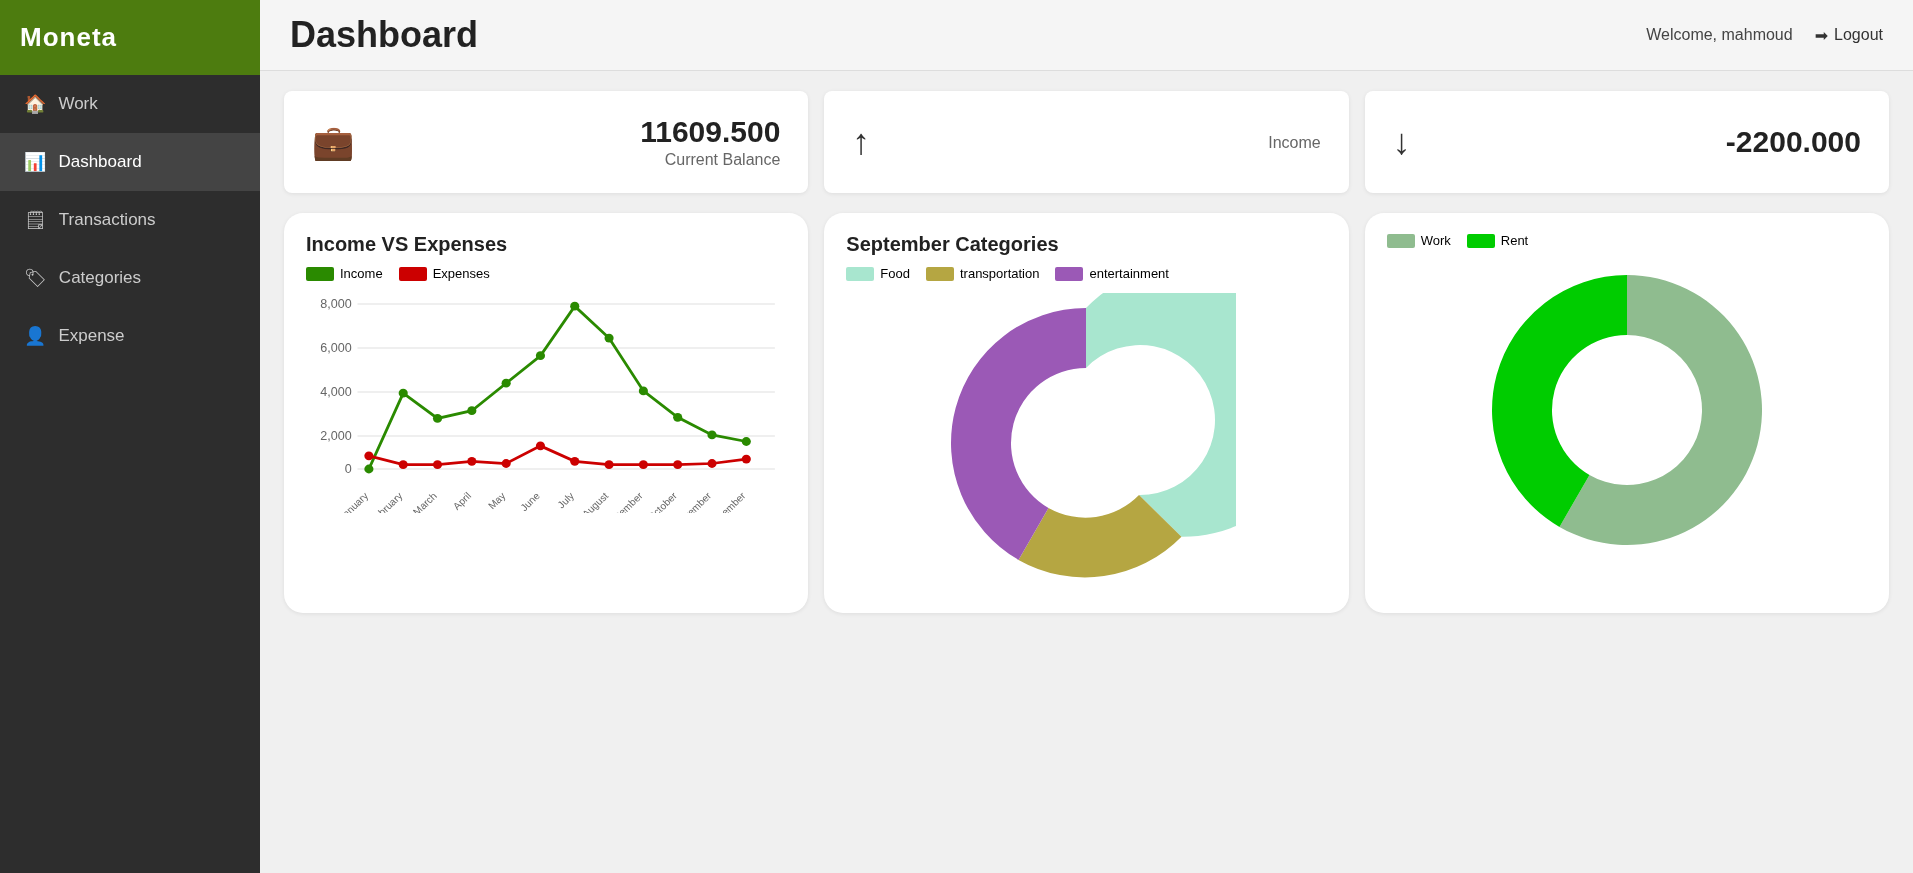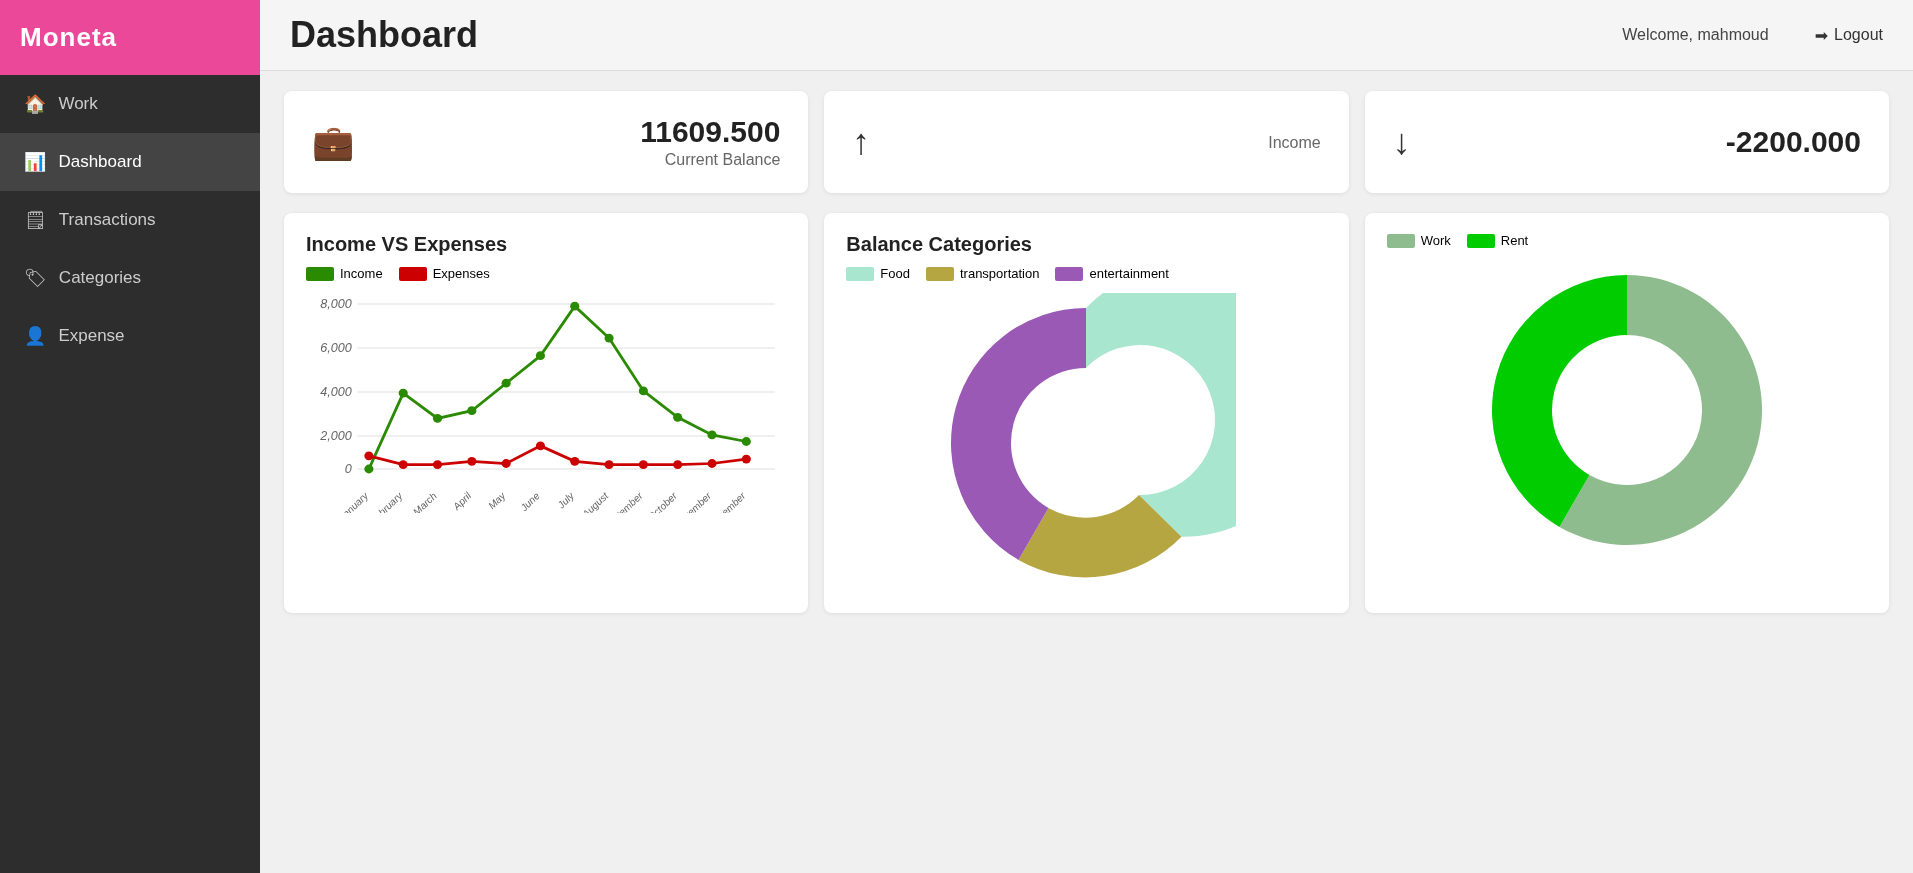"Moneta" #sidebar-logo { background: #ec4899 -> #4d7c0f }
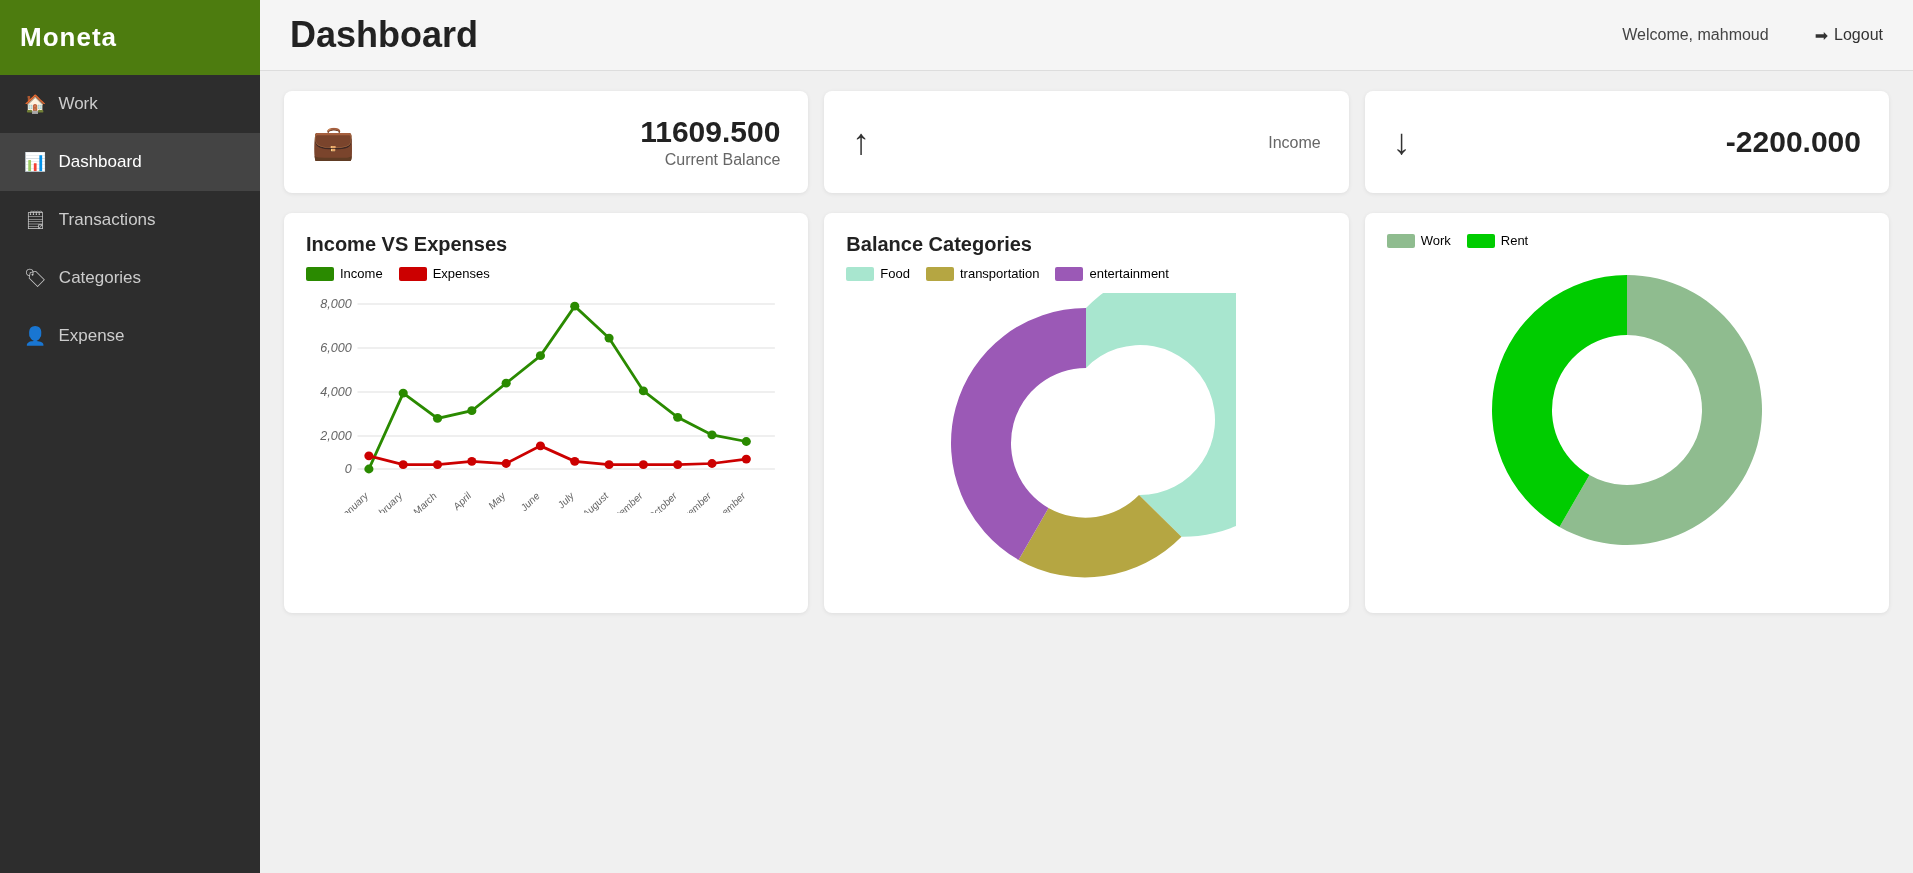"Welcome, mahmoud" #header-right { gap: 46px -> 22px }
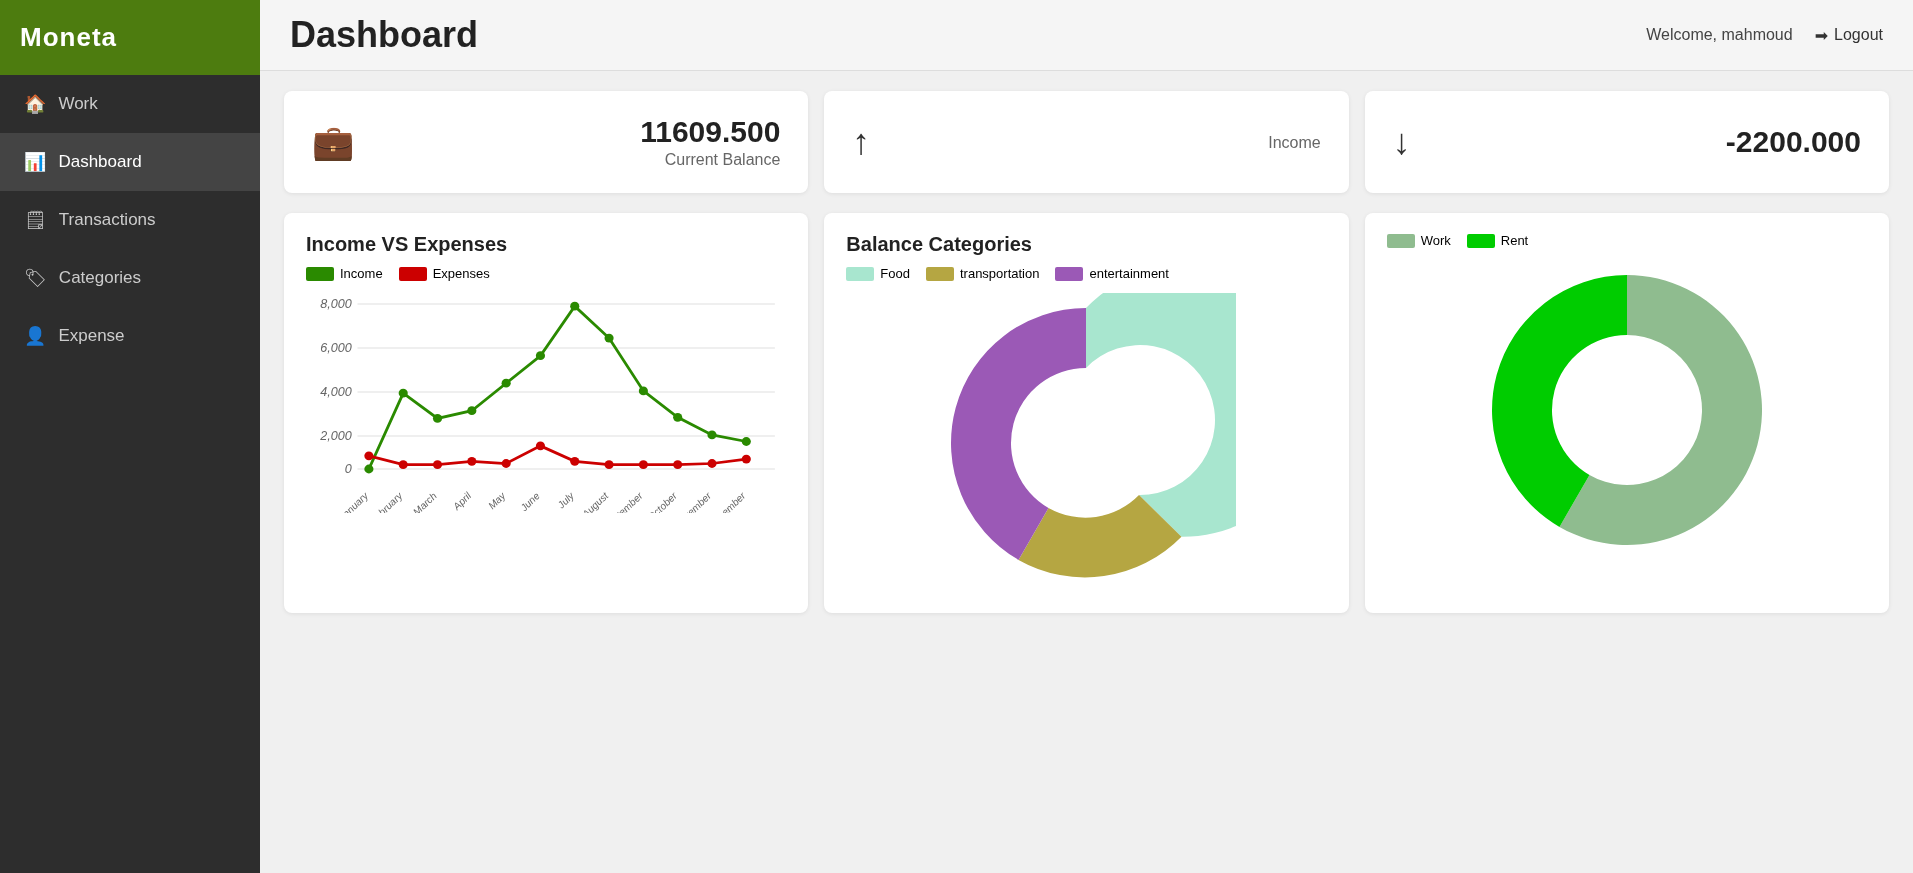"Income VS Expenses" .chart-card { border-radius: 8px -> 19px }
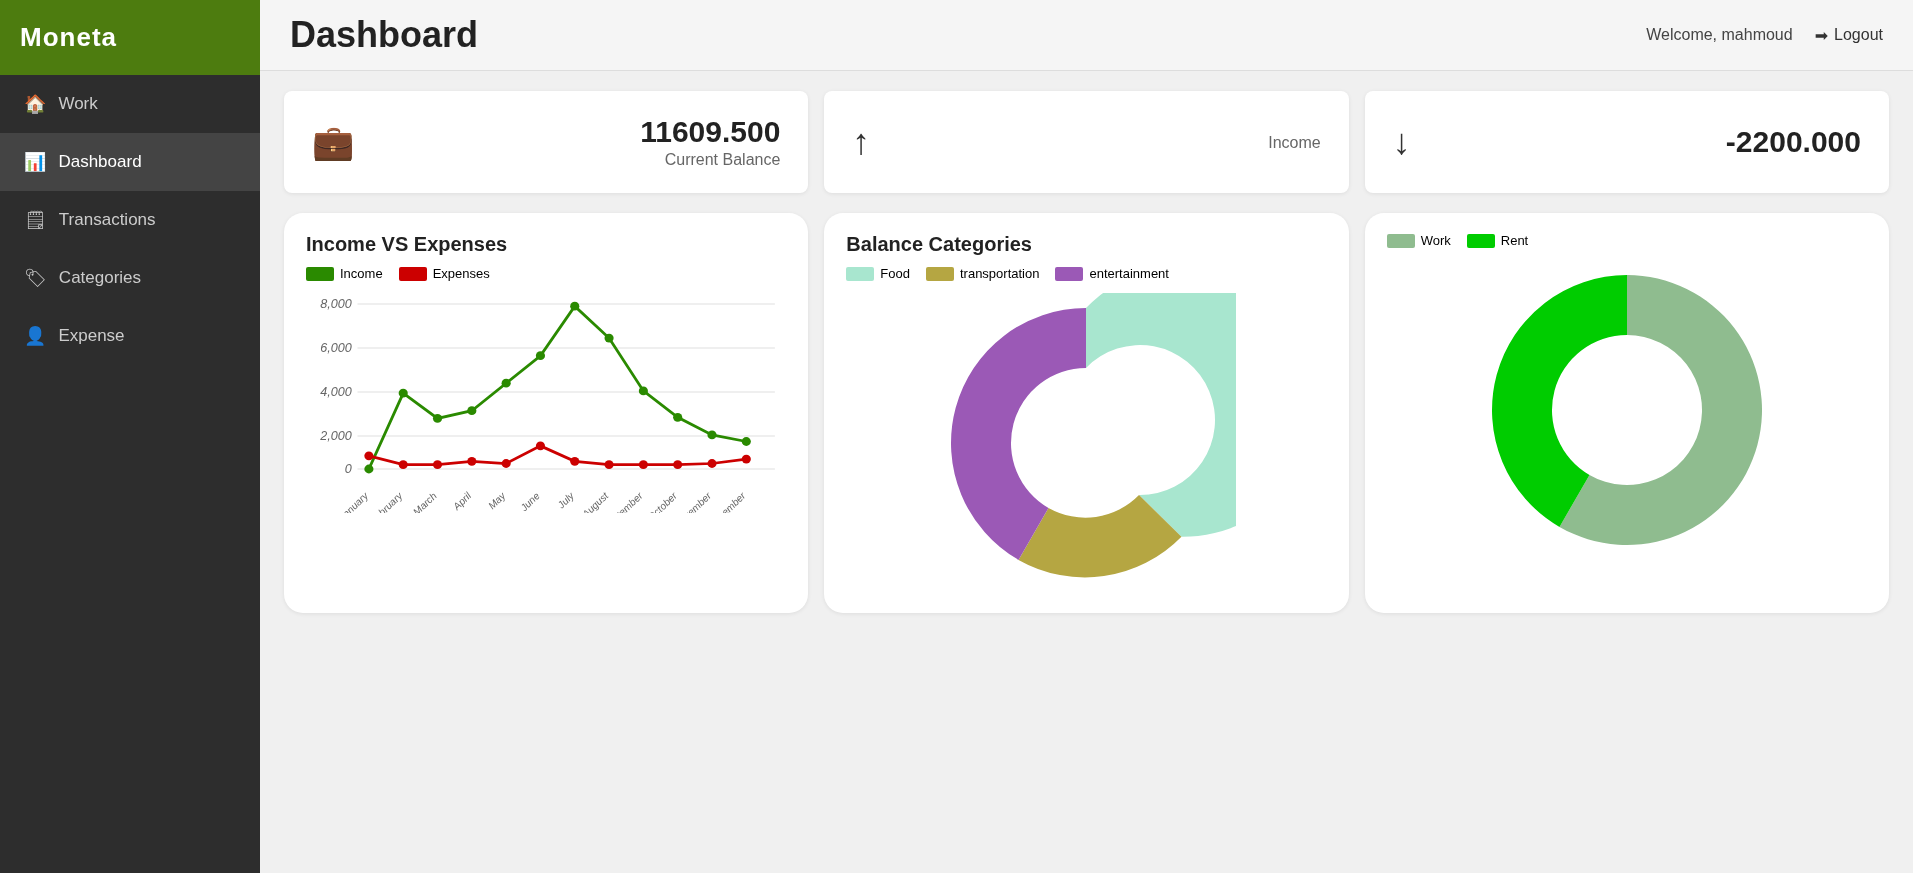"Balance Categories" div.chart-title { text: Balance -> September }
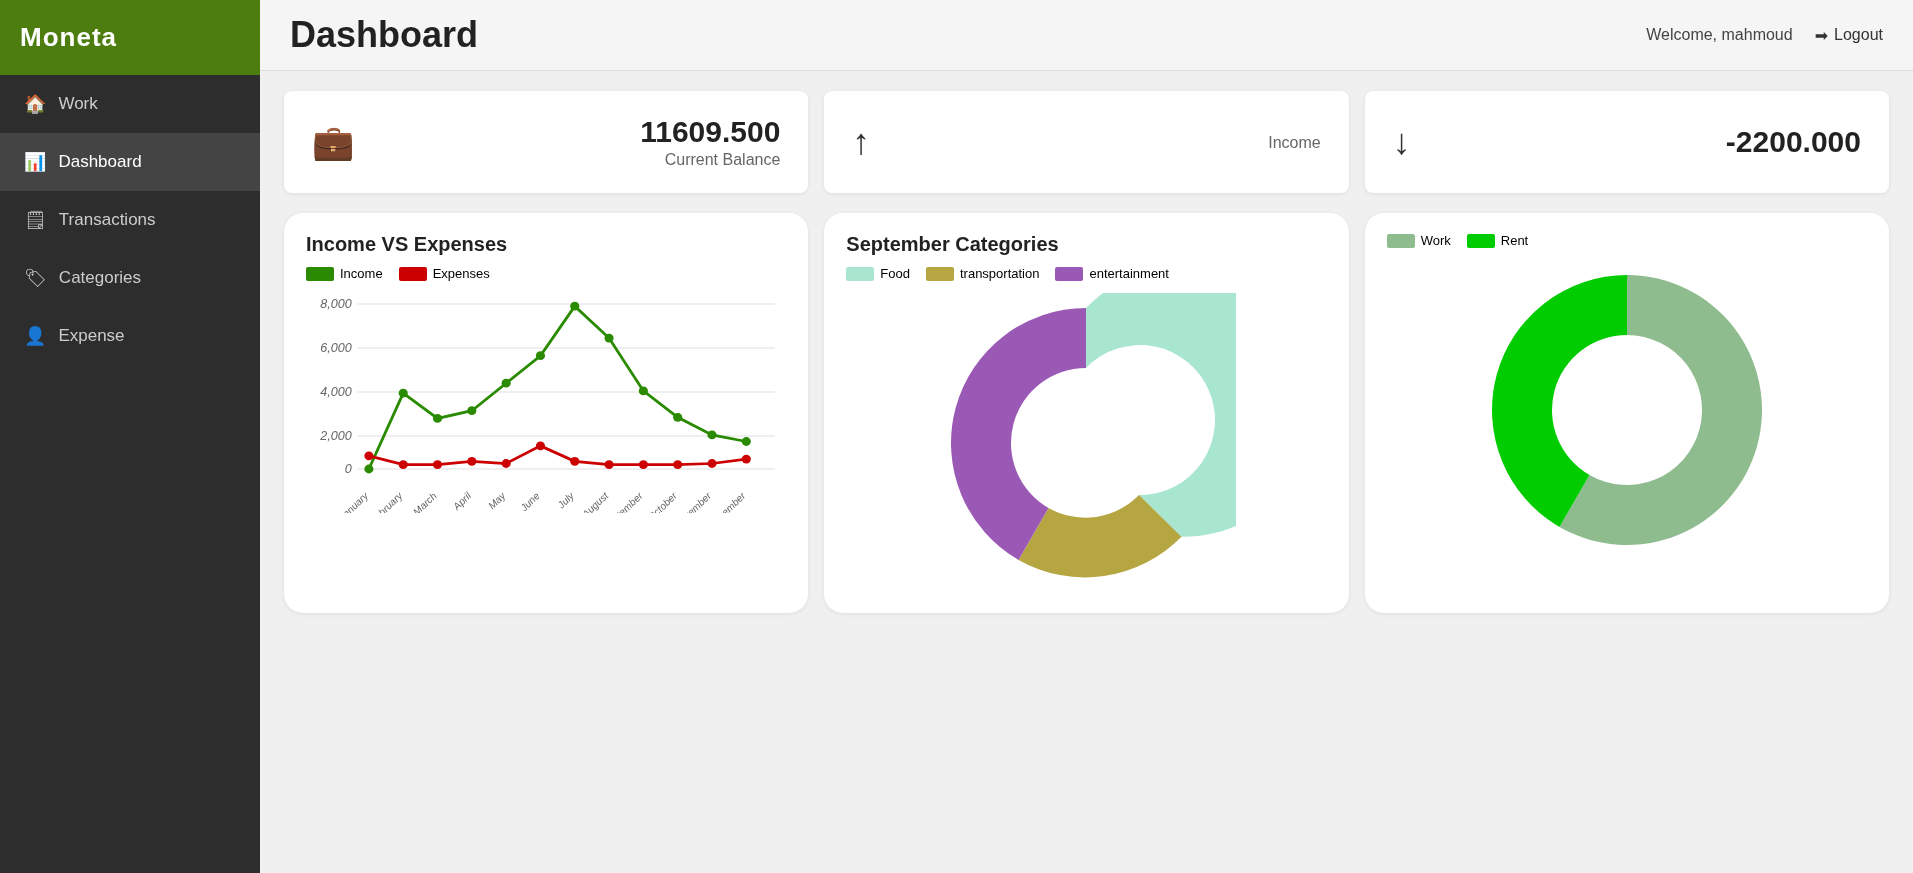"8,000" #line-chart-container { font-style: italic -> none }
